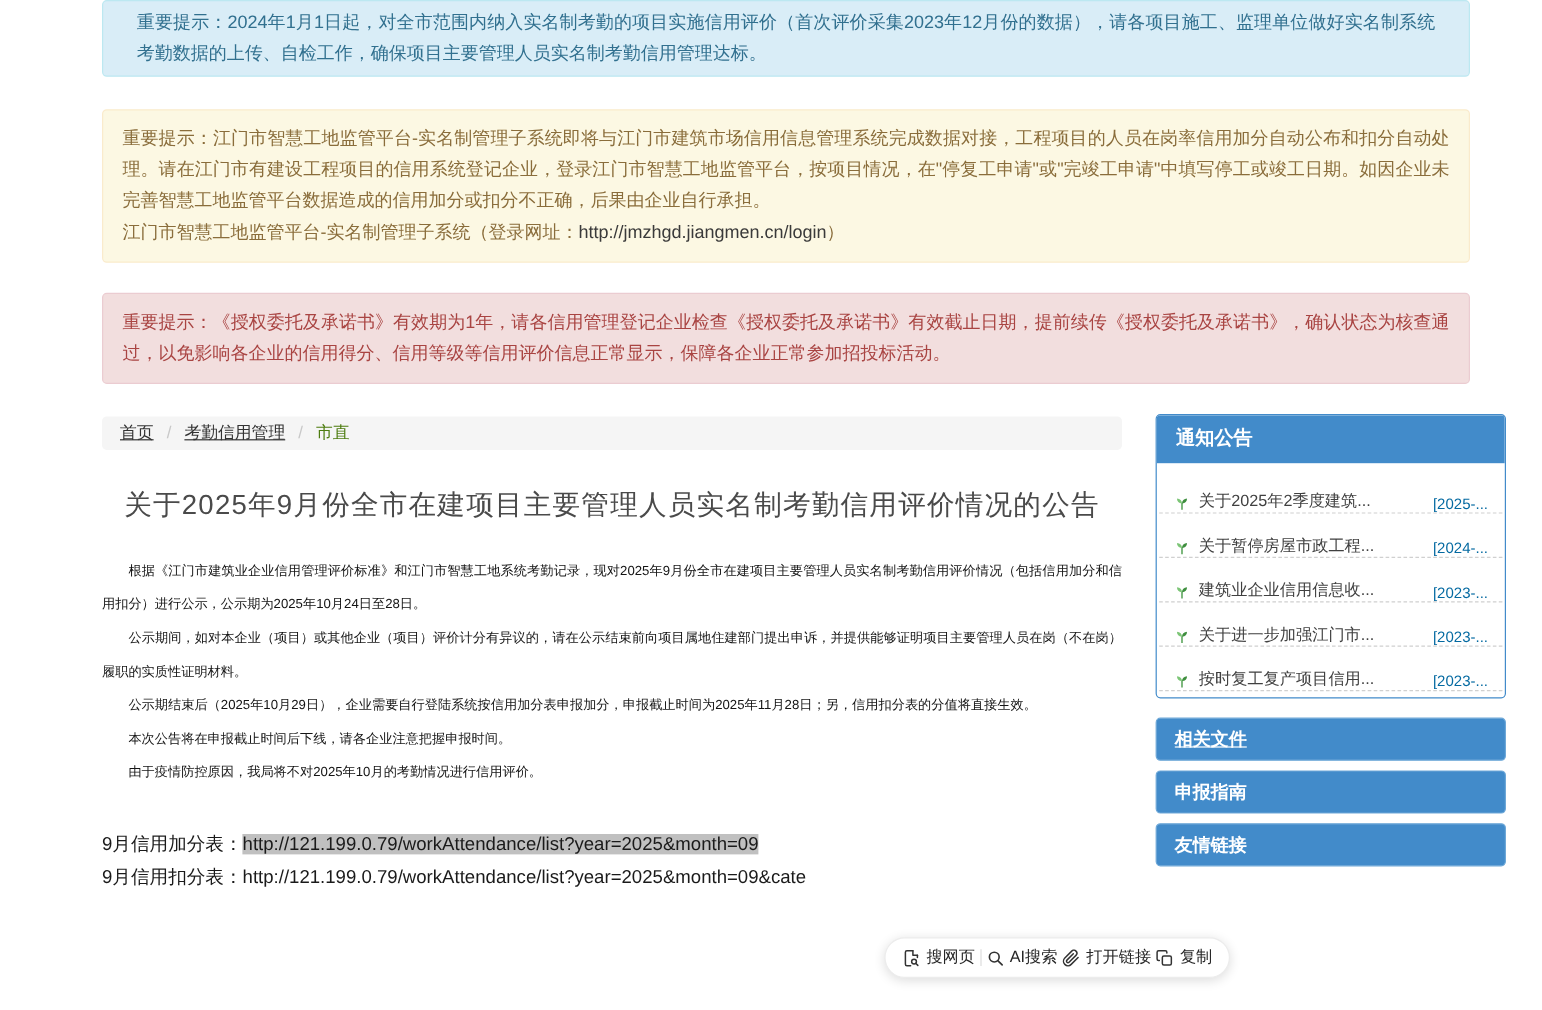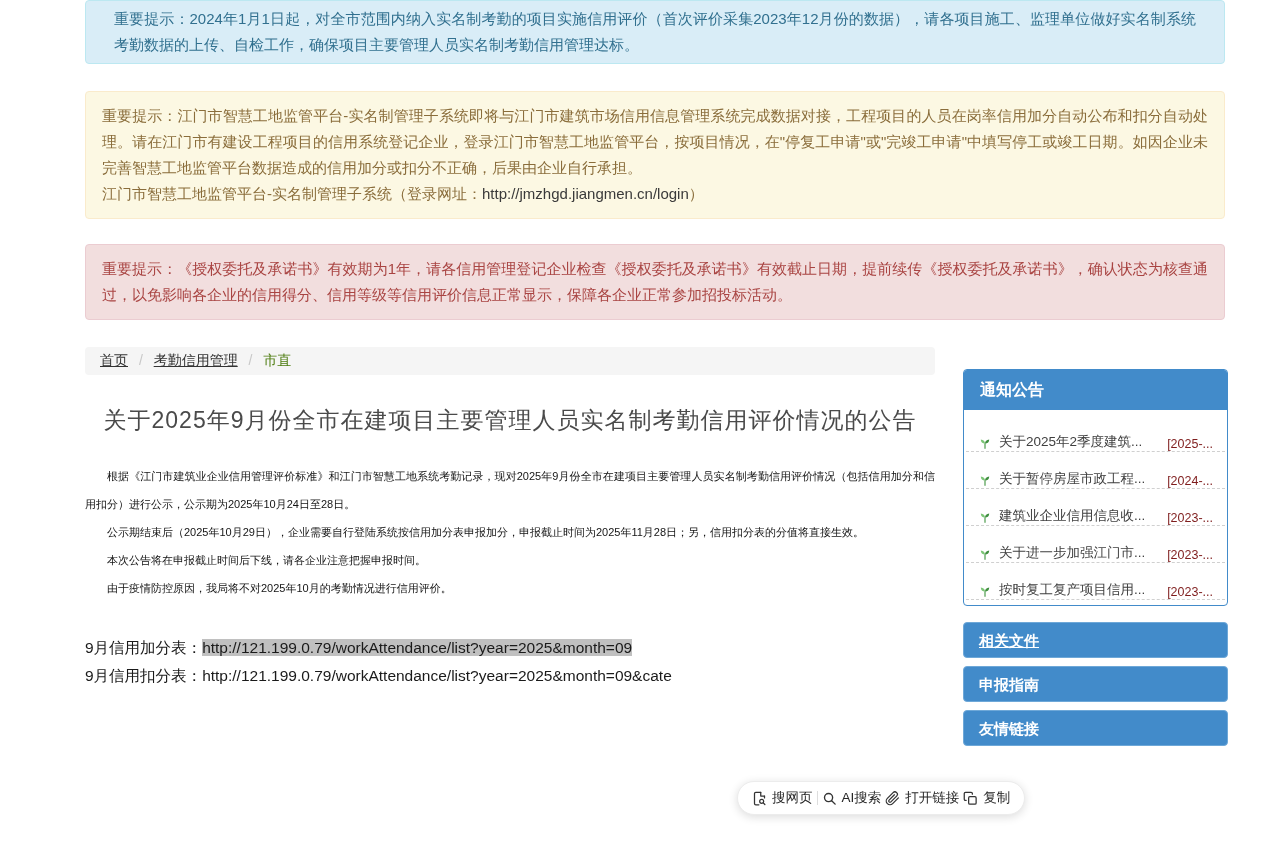"通知公告" .sidebar { margin-top: 24px -> none; width: 265px -> 292px }
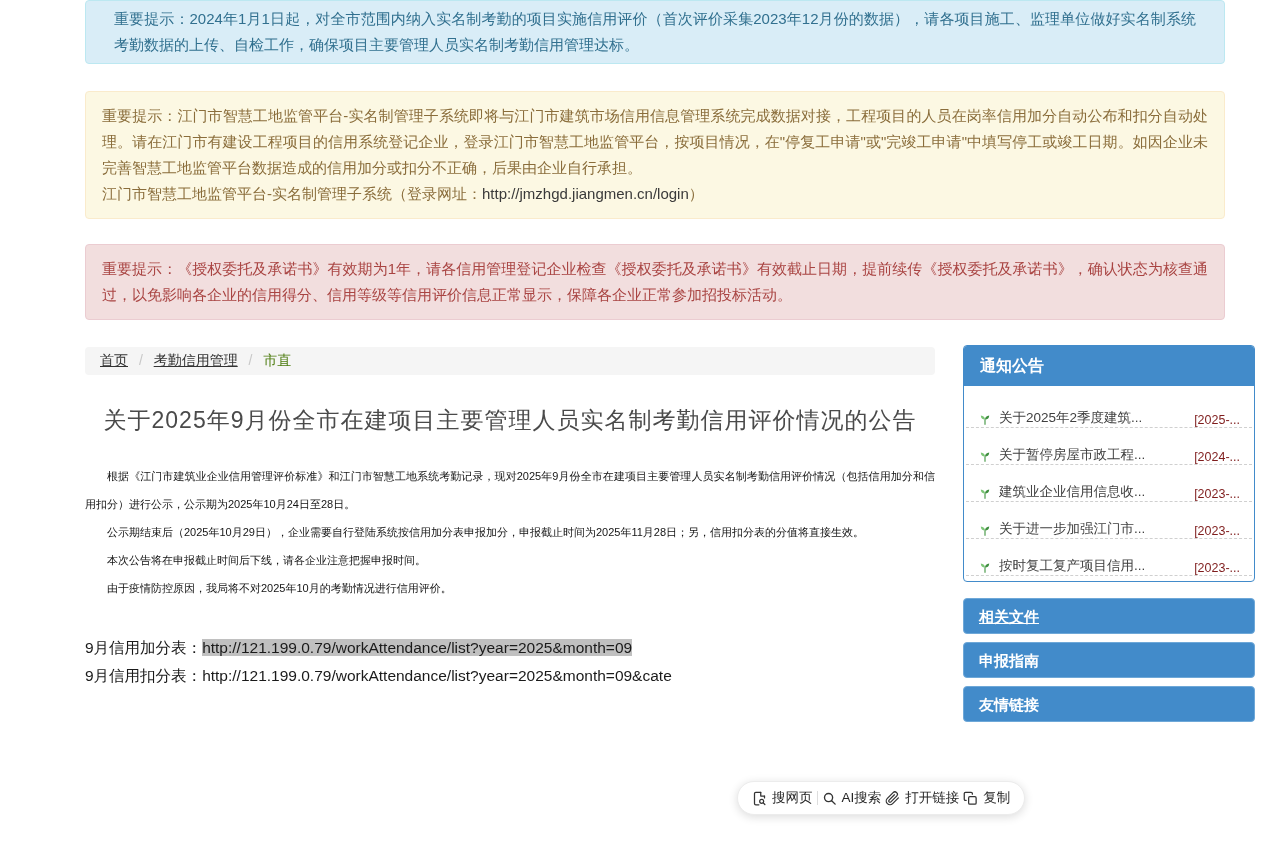"[2025-..." .notice-date { color: #7f1d1d -> #0369a1 }
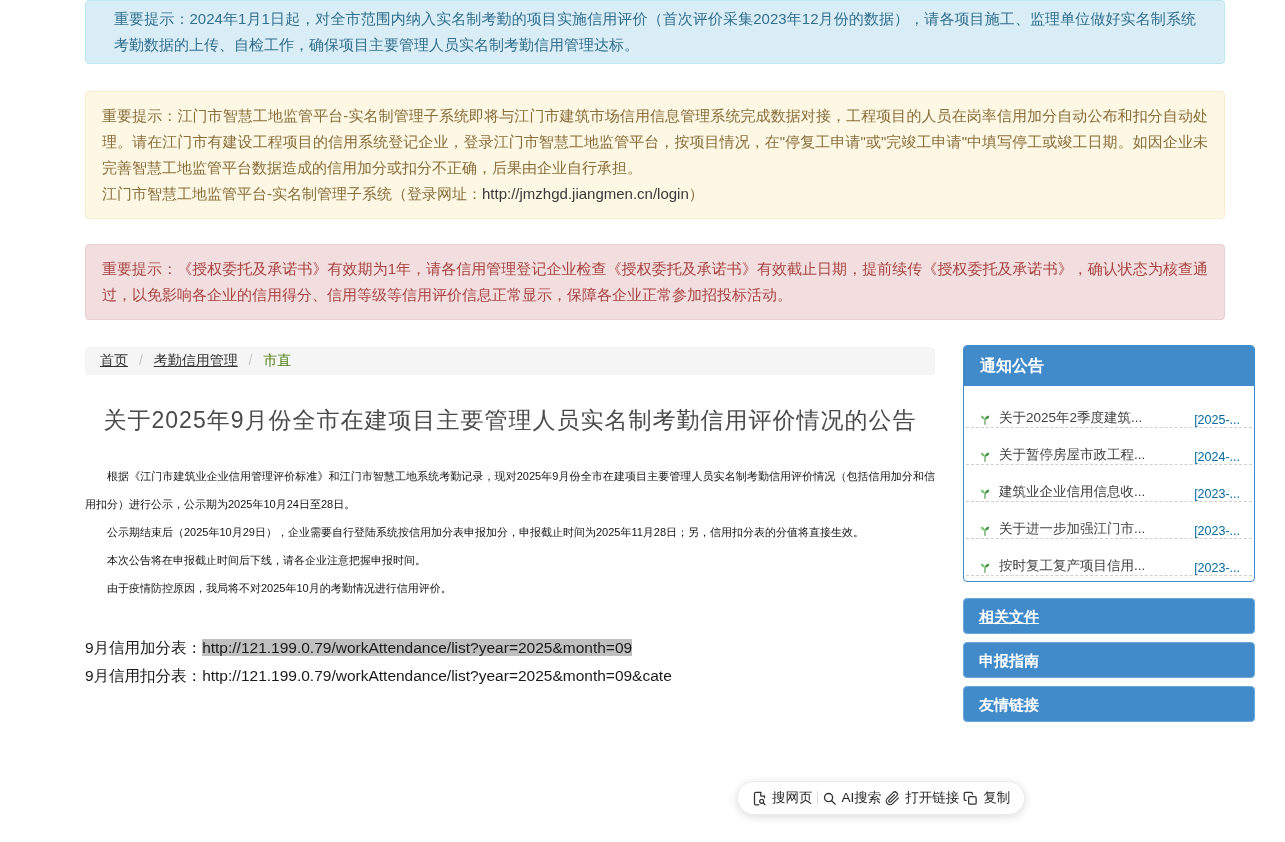"公示期间，如对本企业（项目）或其他企业（项目）评价计分有异议的，请在公示结束前向" p { html: none -> <p>公示期间，如对本企业（项目）或其他企业（项目）评价计分有异议的，请在公示结束前向项目属地住建部门提出申诉，并提供能够证明项目主要管理人员在岗（不在岗）履职的实质性证明材料。</p> }
